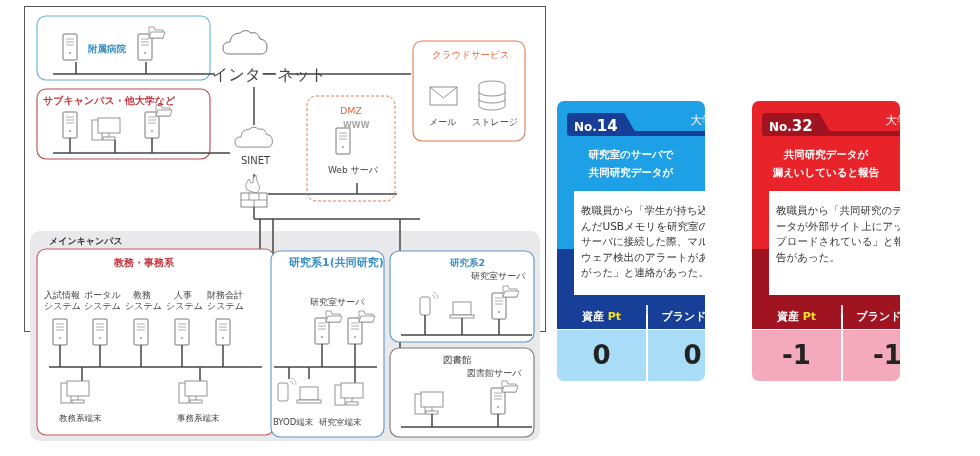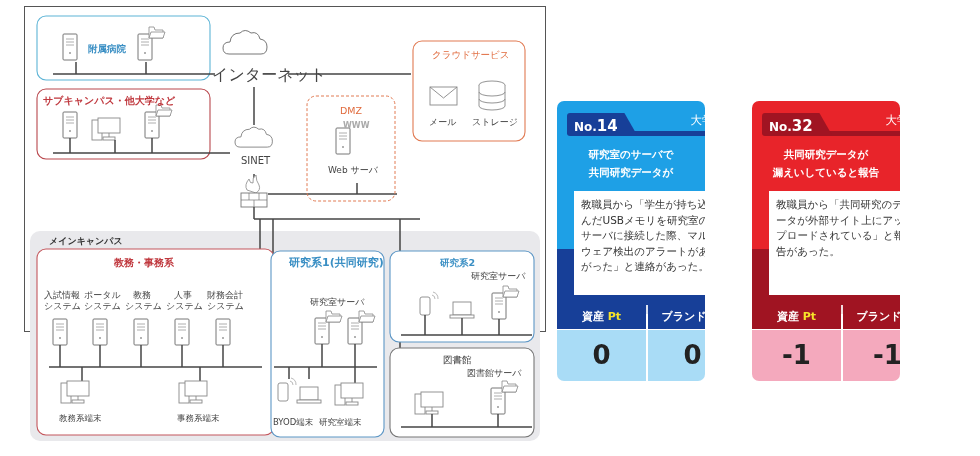"教職員から「学生が持ち込んだUSBメモリを研究室のサーバに接続した際、マルウェア" .card .desc { padding: 6px 7px -> 12px 7px }
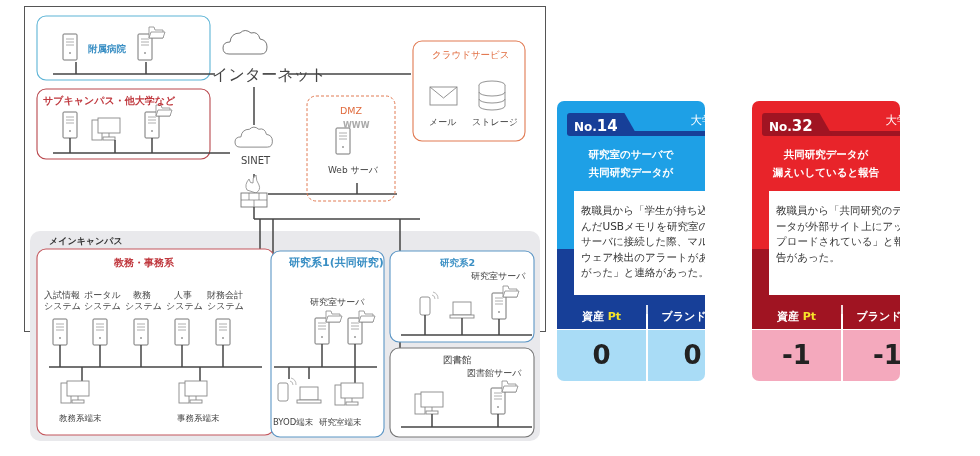"研究系2" span.lbl { left: 415px -> 425px }
